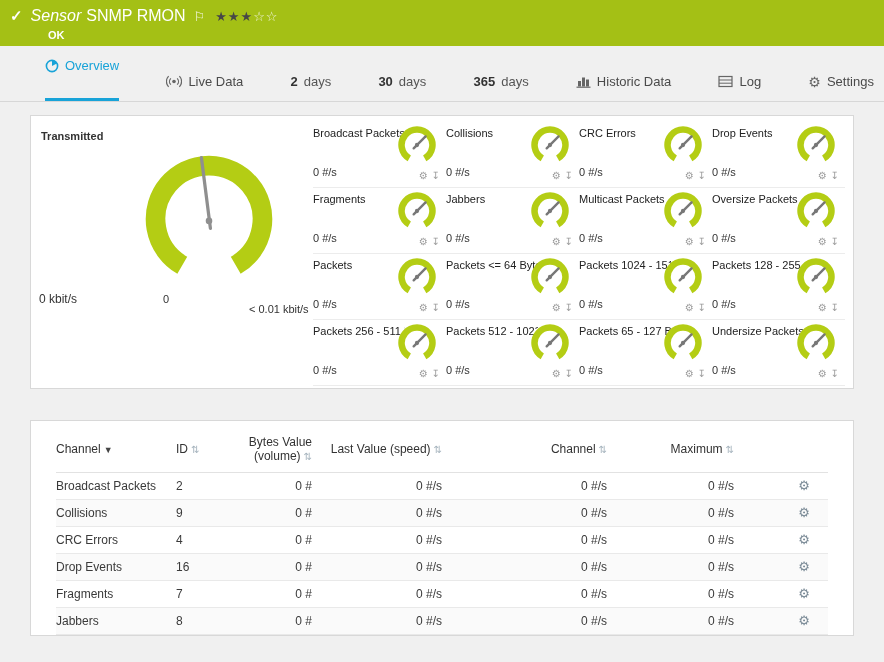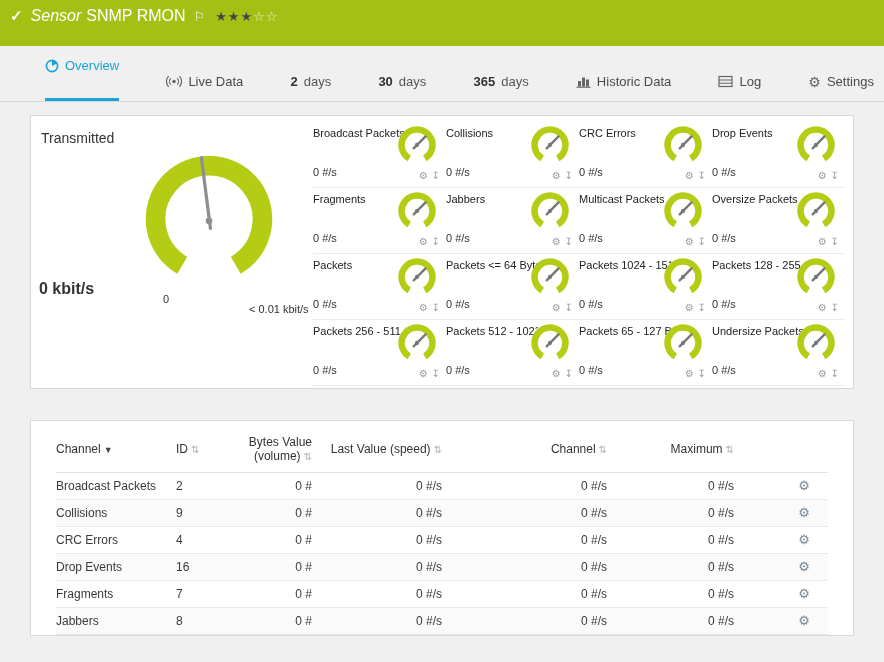"OK" div.hdr-status { html: none -> <div>OK</div> }
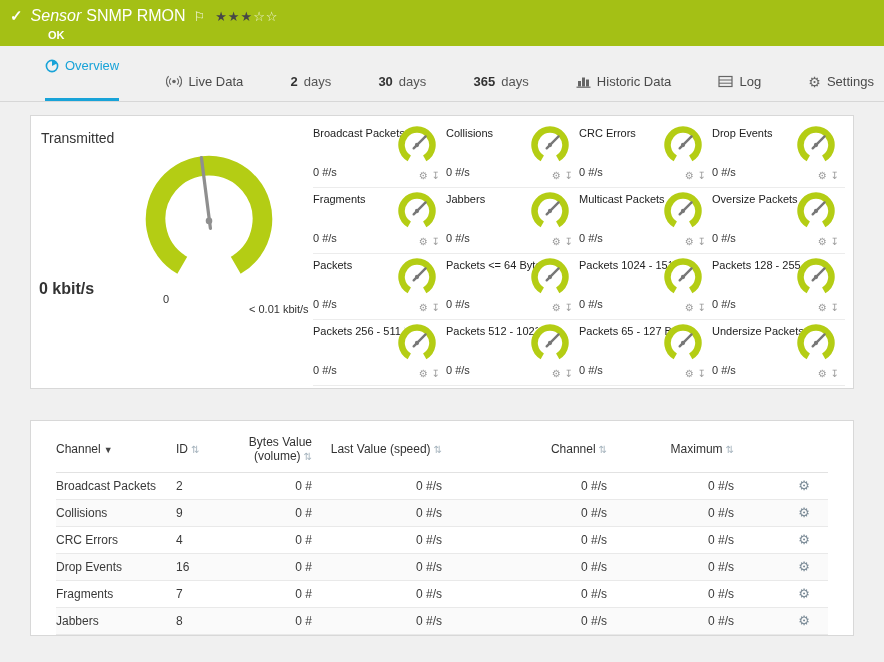"Transmitted" .t-title { font-size: 14px -> 11px; font-weight: none -> bold }
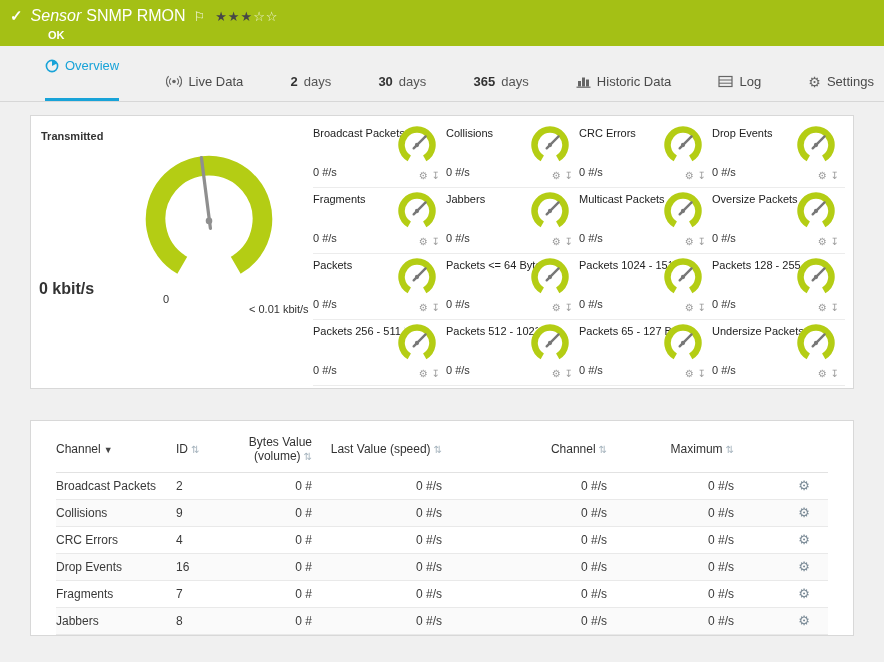"0 kbit/s" .g-value { font-size: 16px -> 12px; font-weight: bold -> none; top: 164px -> 176px }
